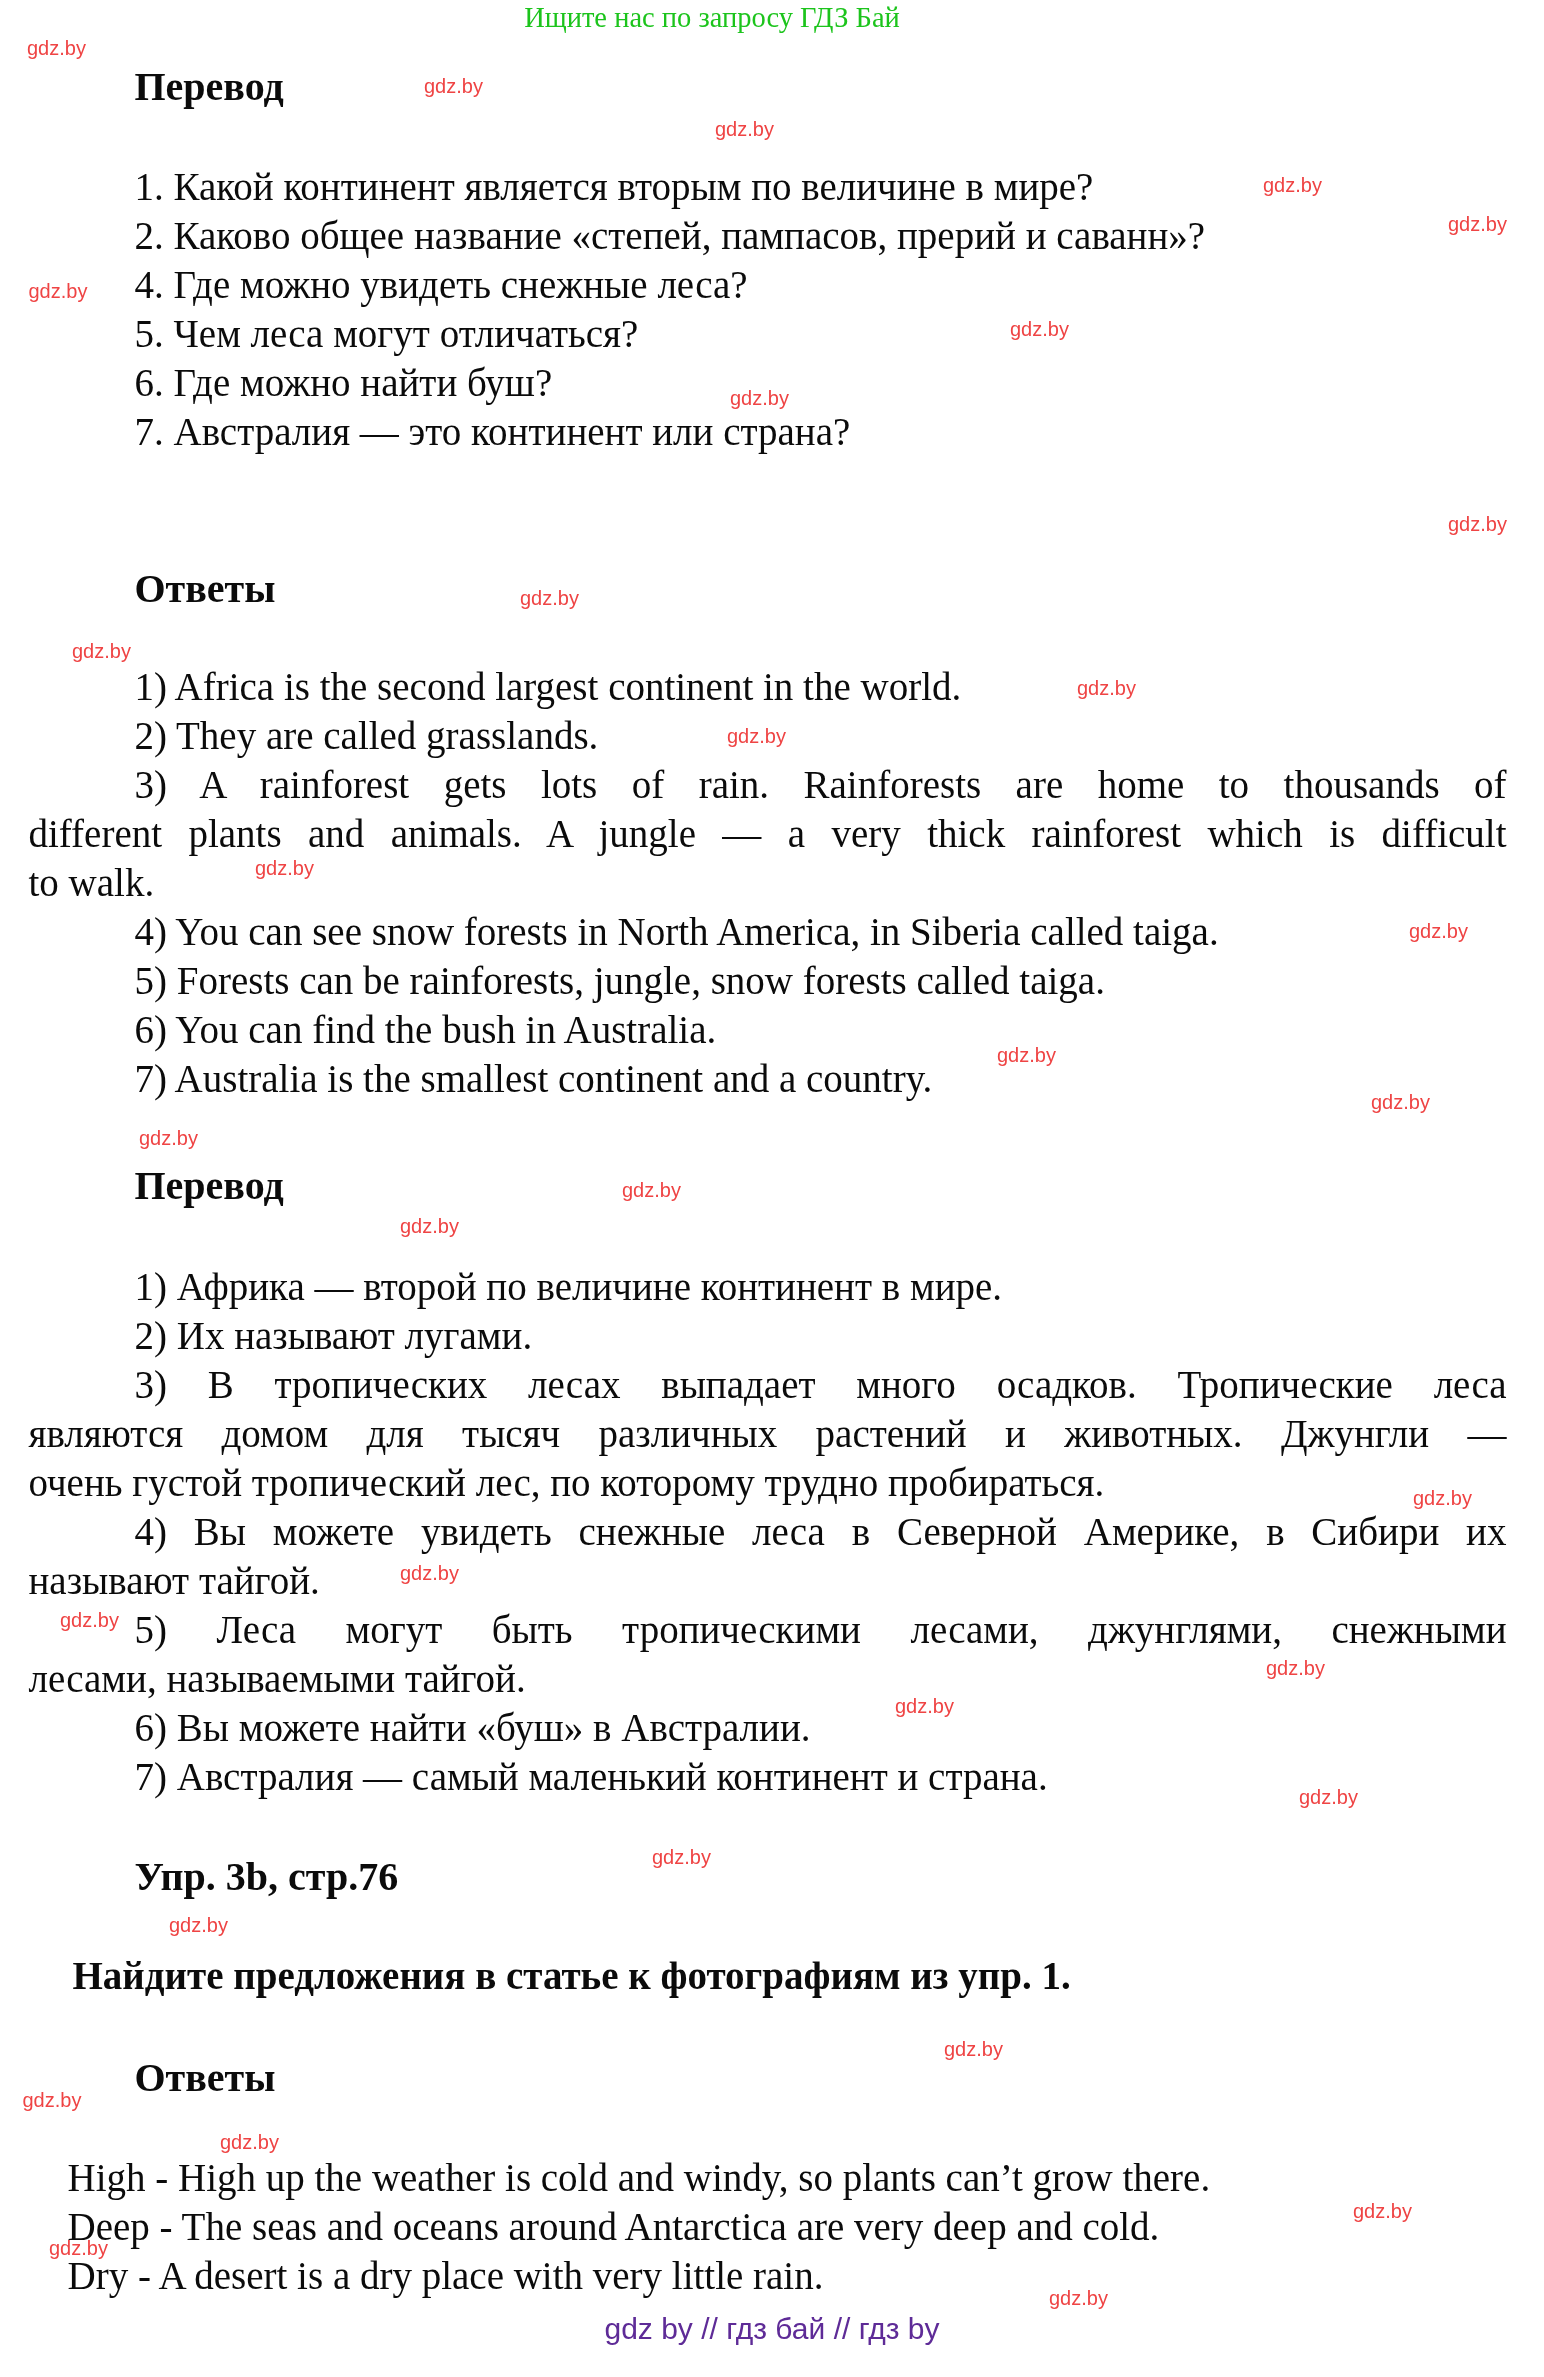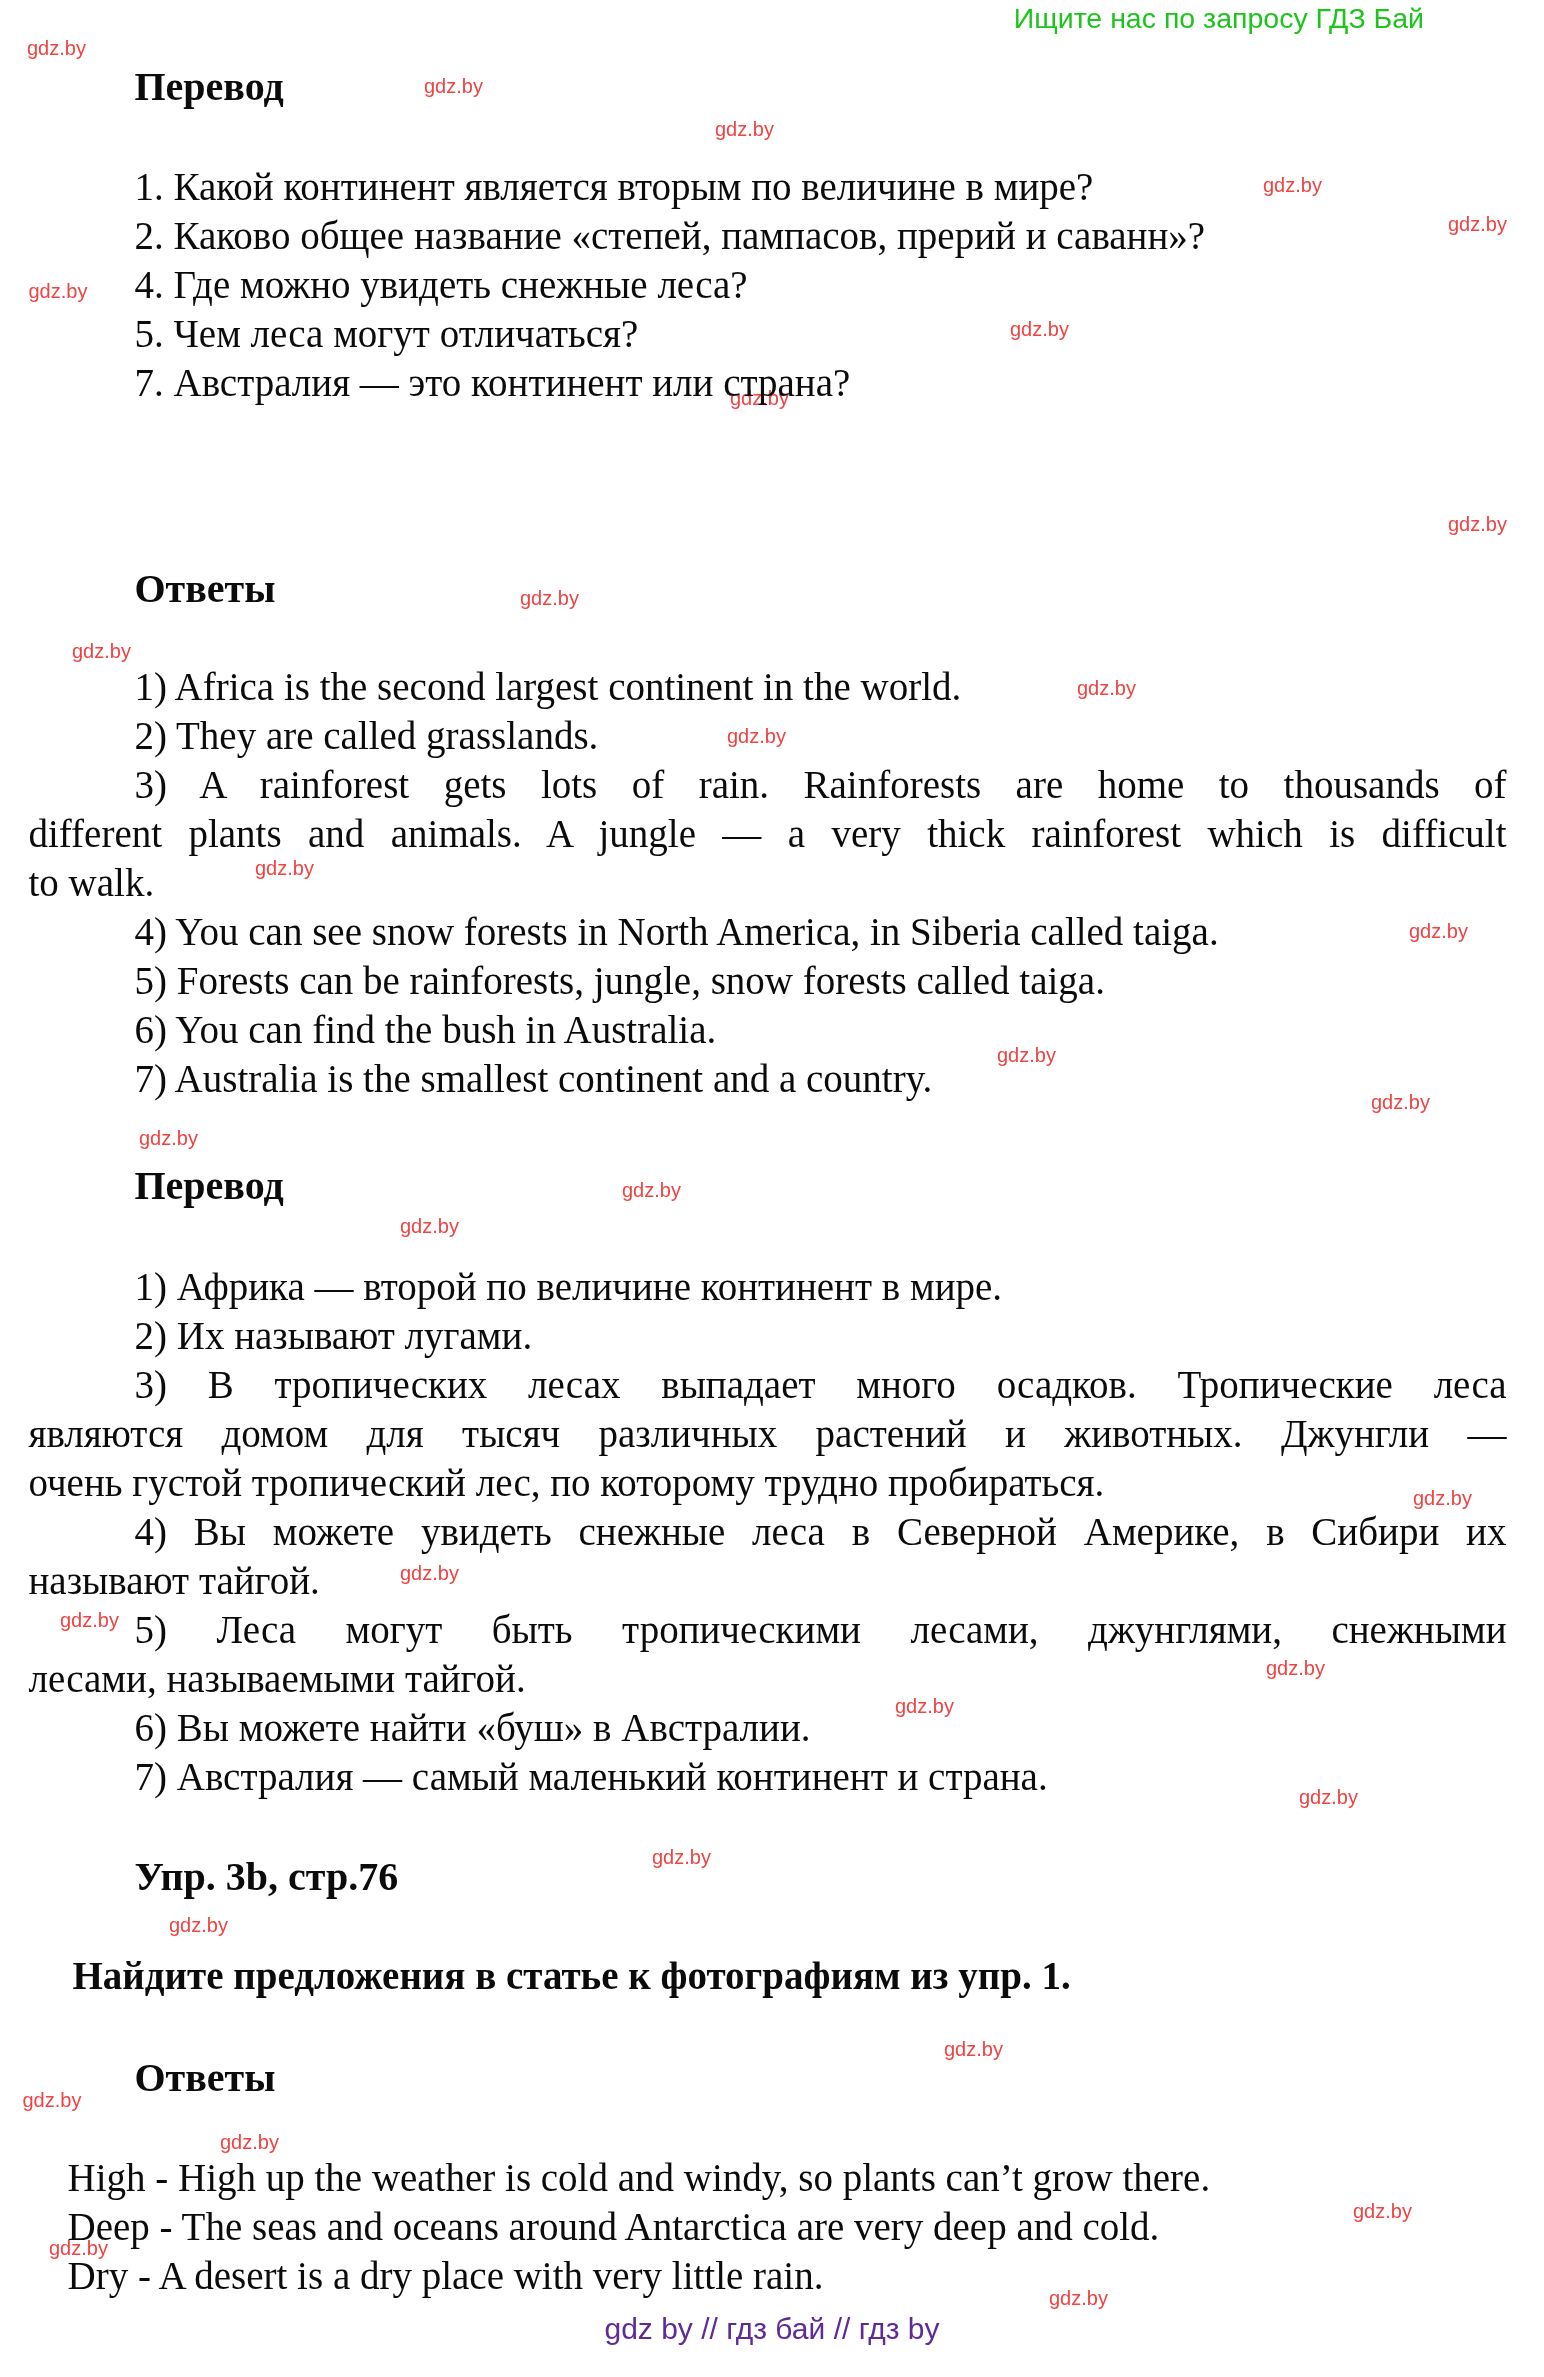"Ищите нас по запросу ГДЗ" .banner { font-family: Liberation Sans, sans-serif -> Liberation Serif, serif; text-align: right -> center }
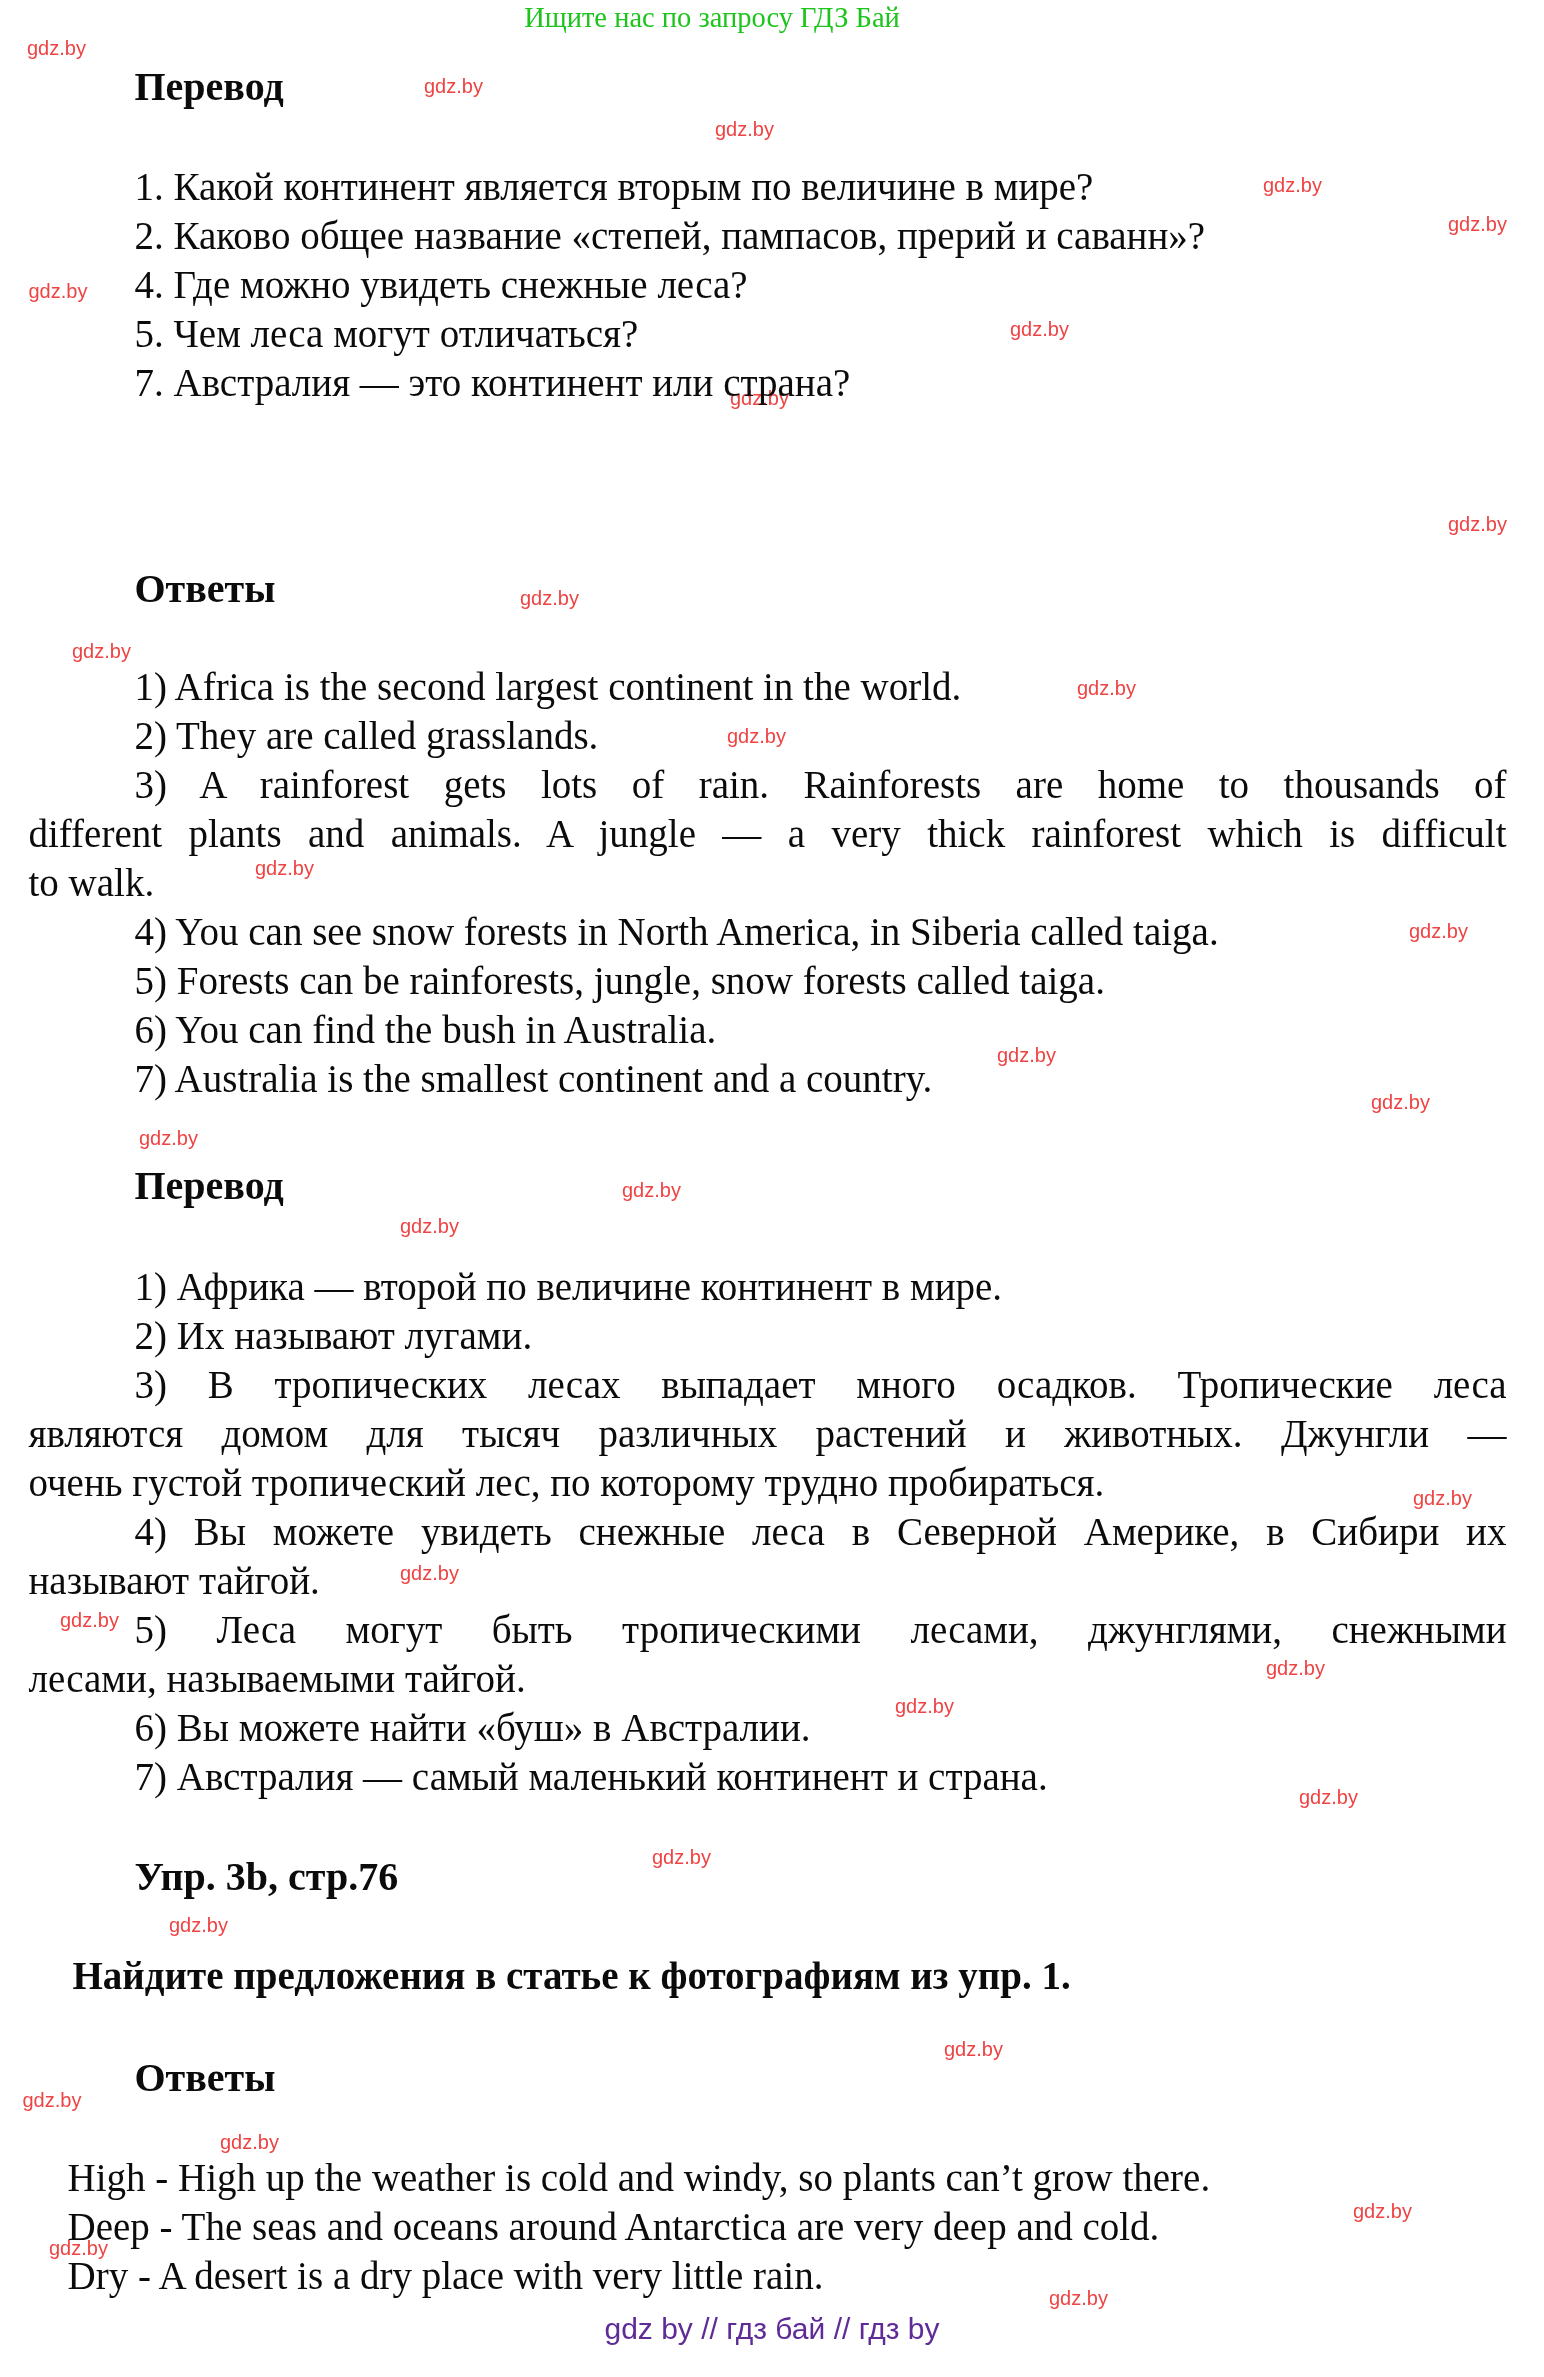"6. Где можно найти буш?" div.line { html: none -> <div>6. Где можно найти буш?</div> }
